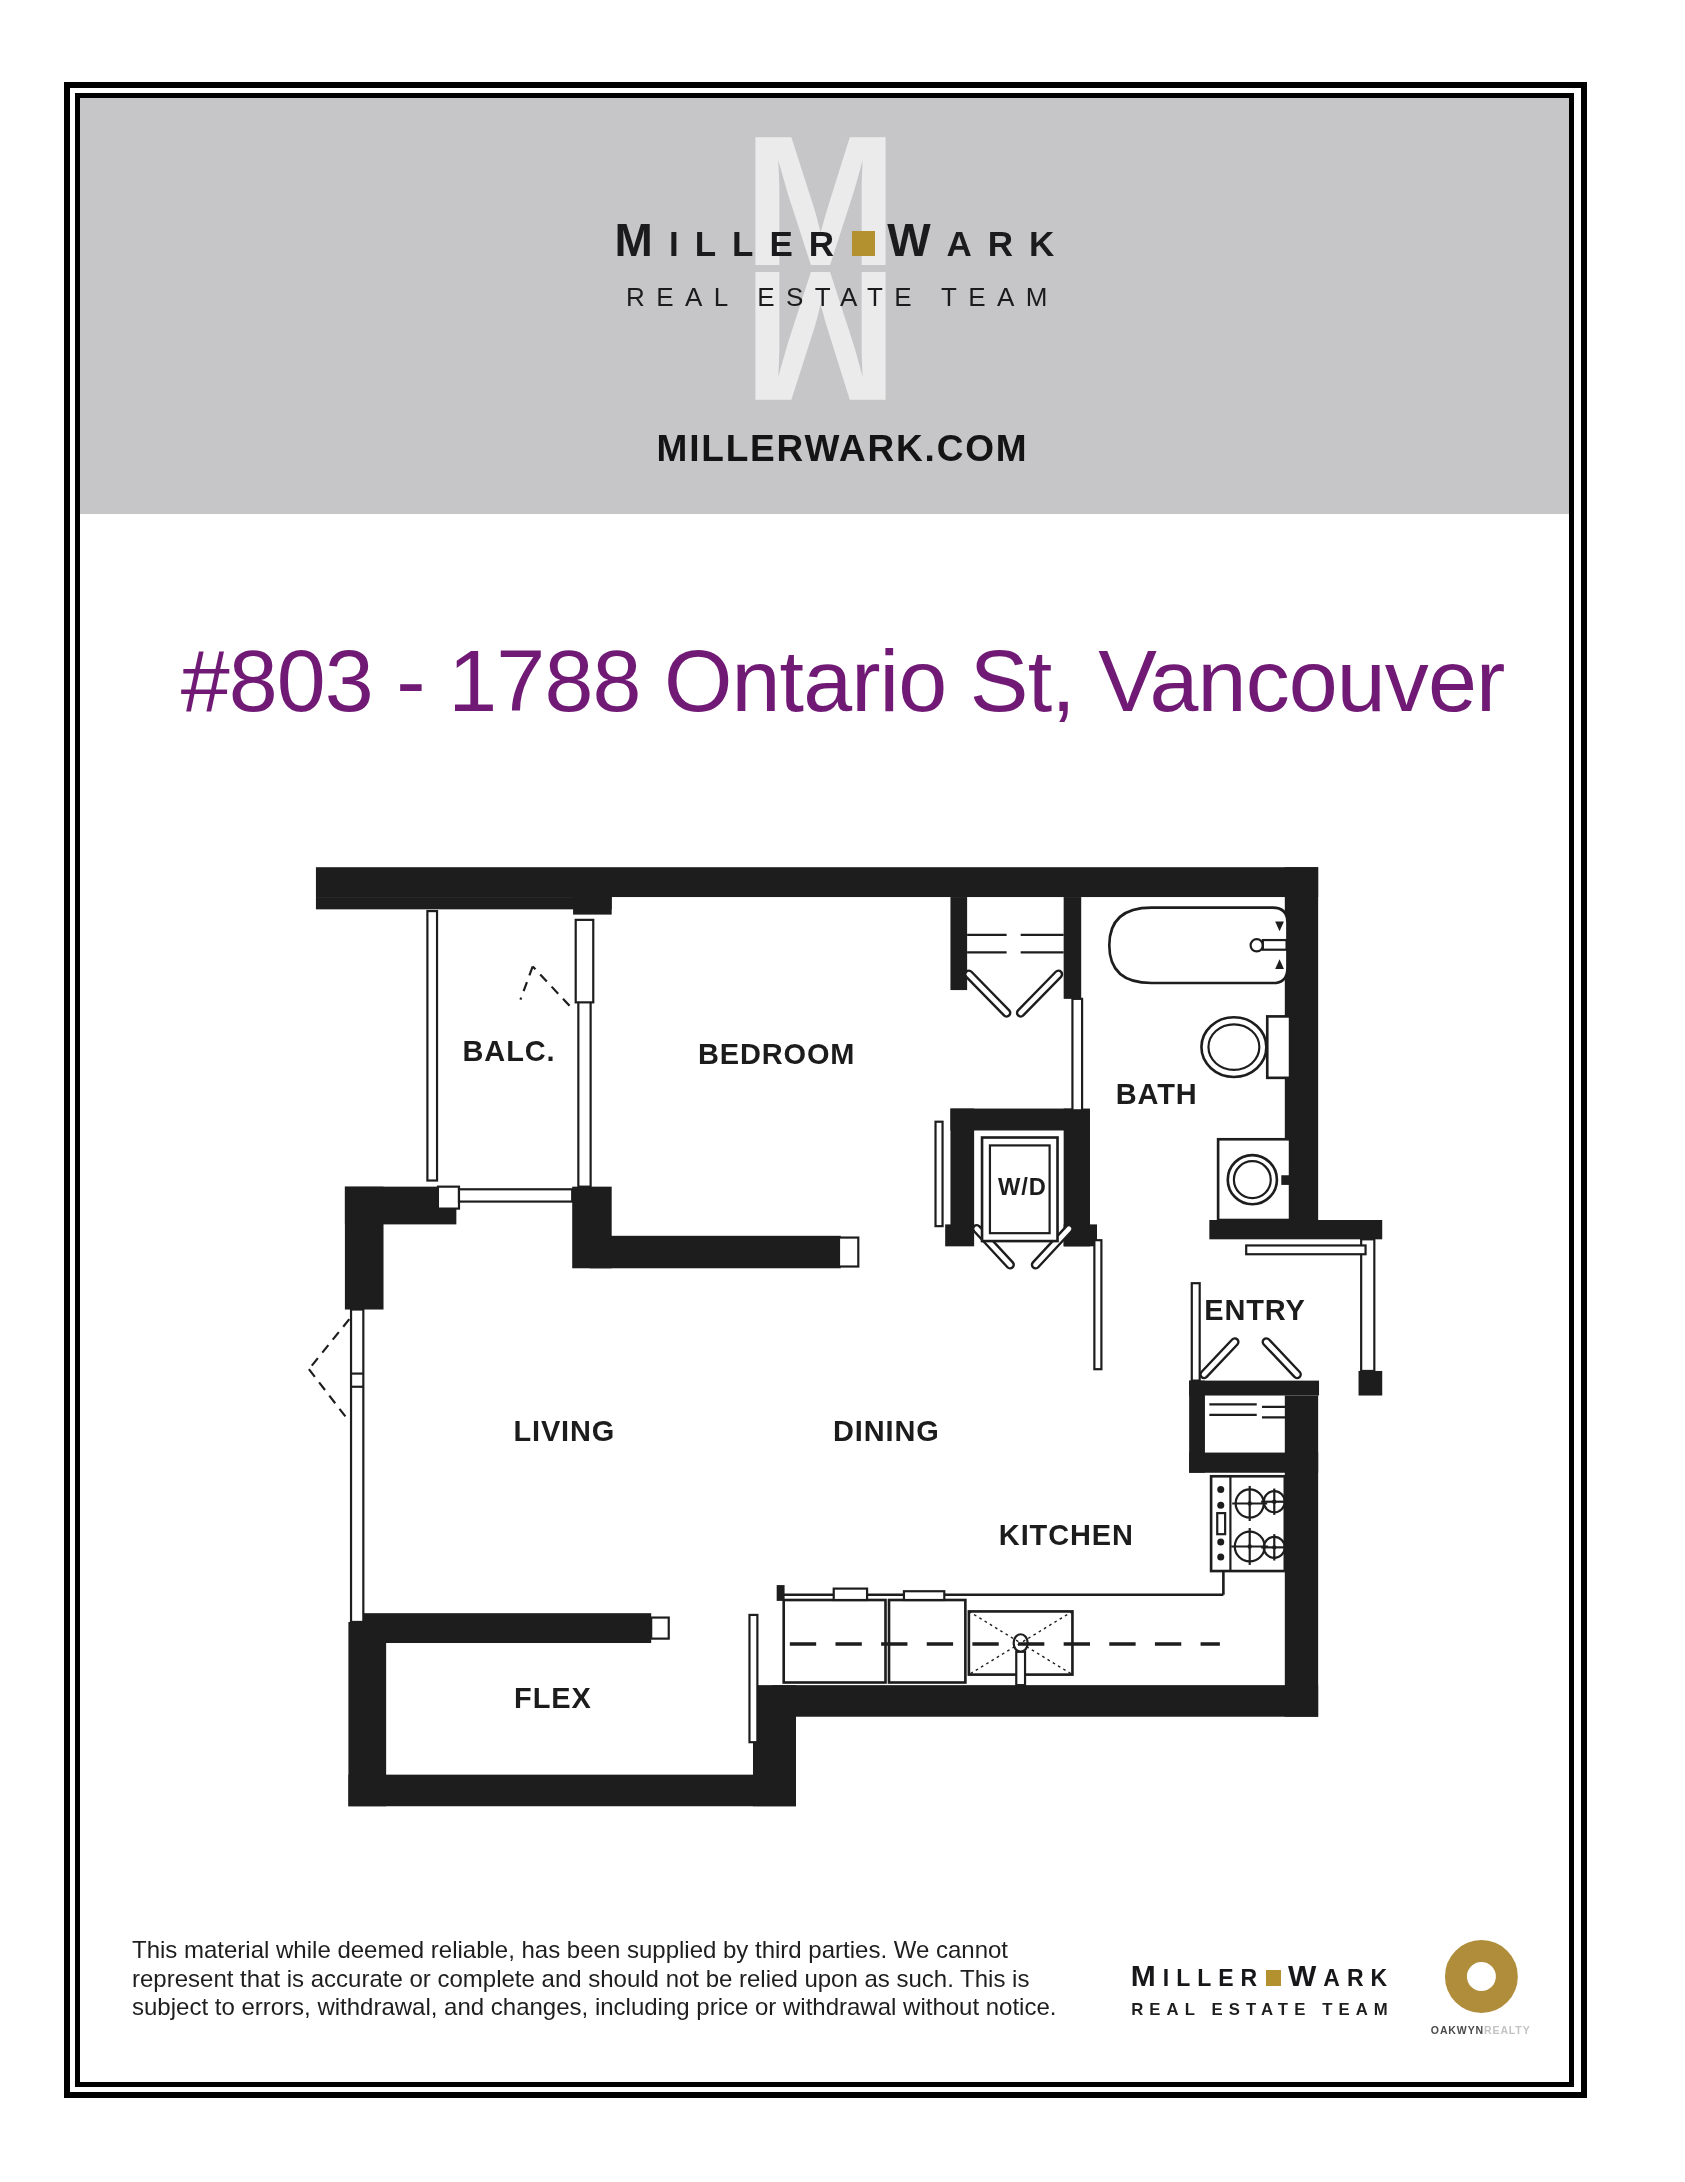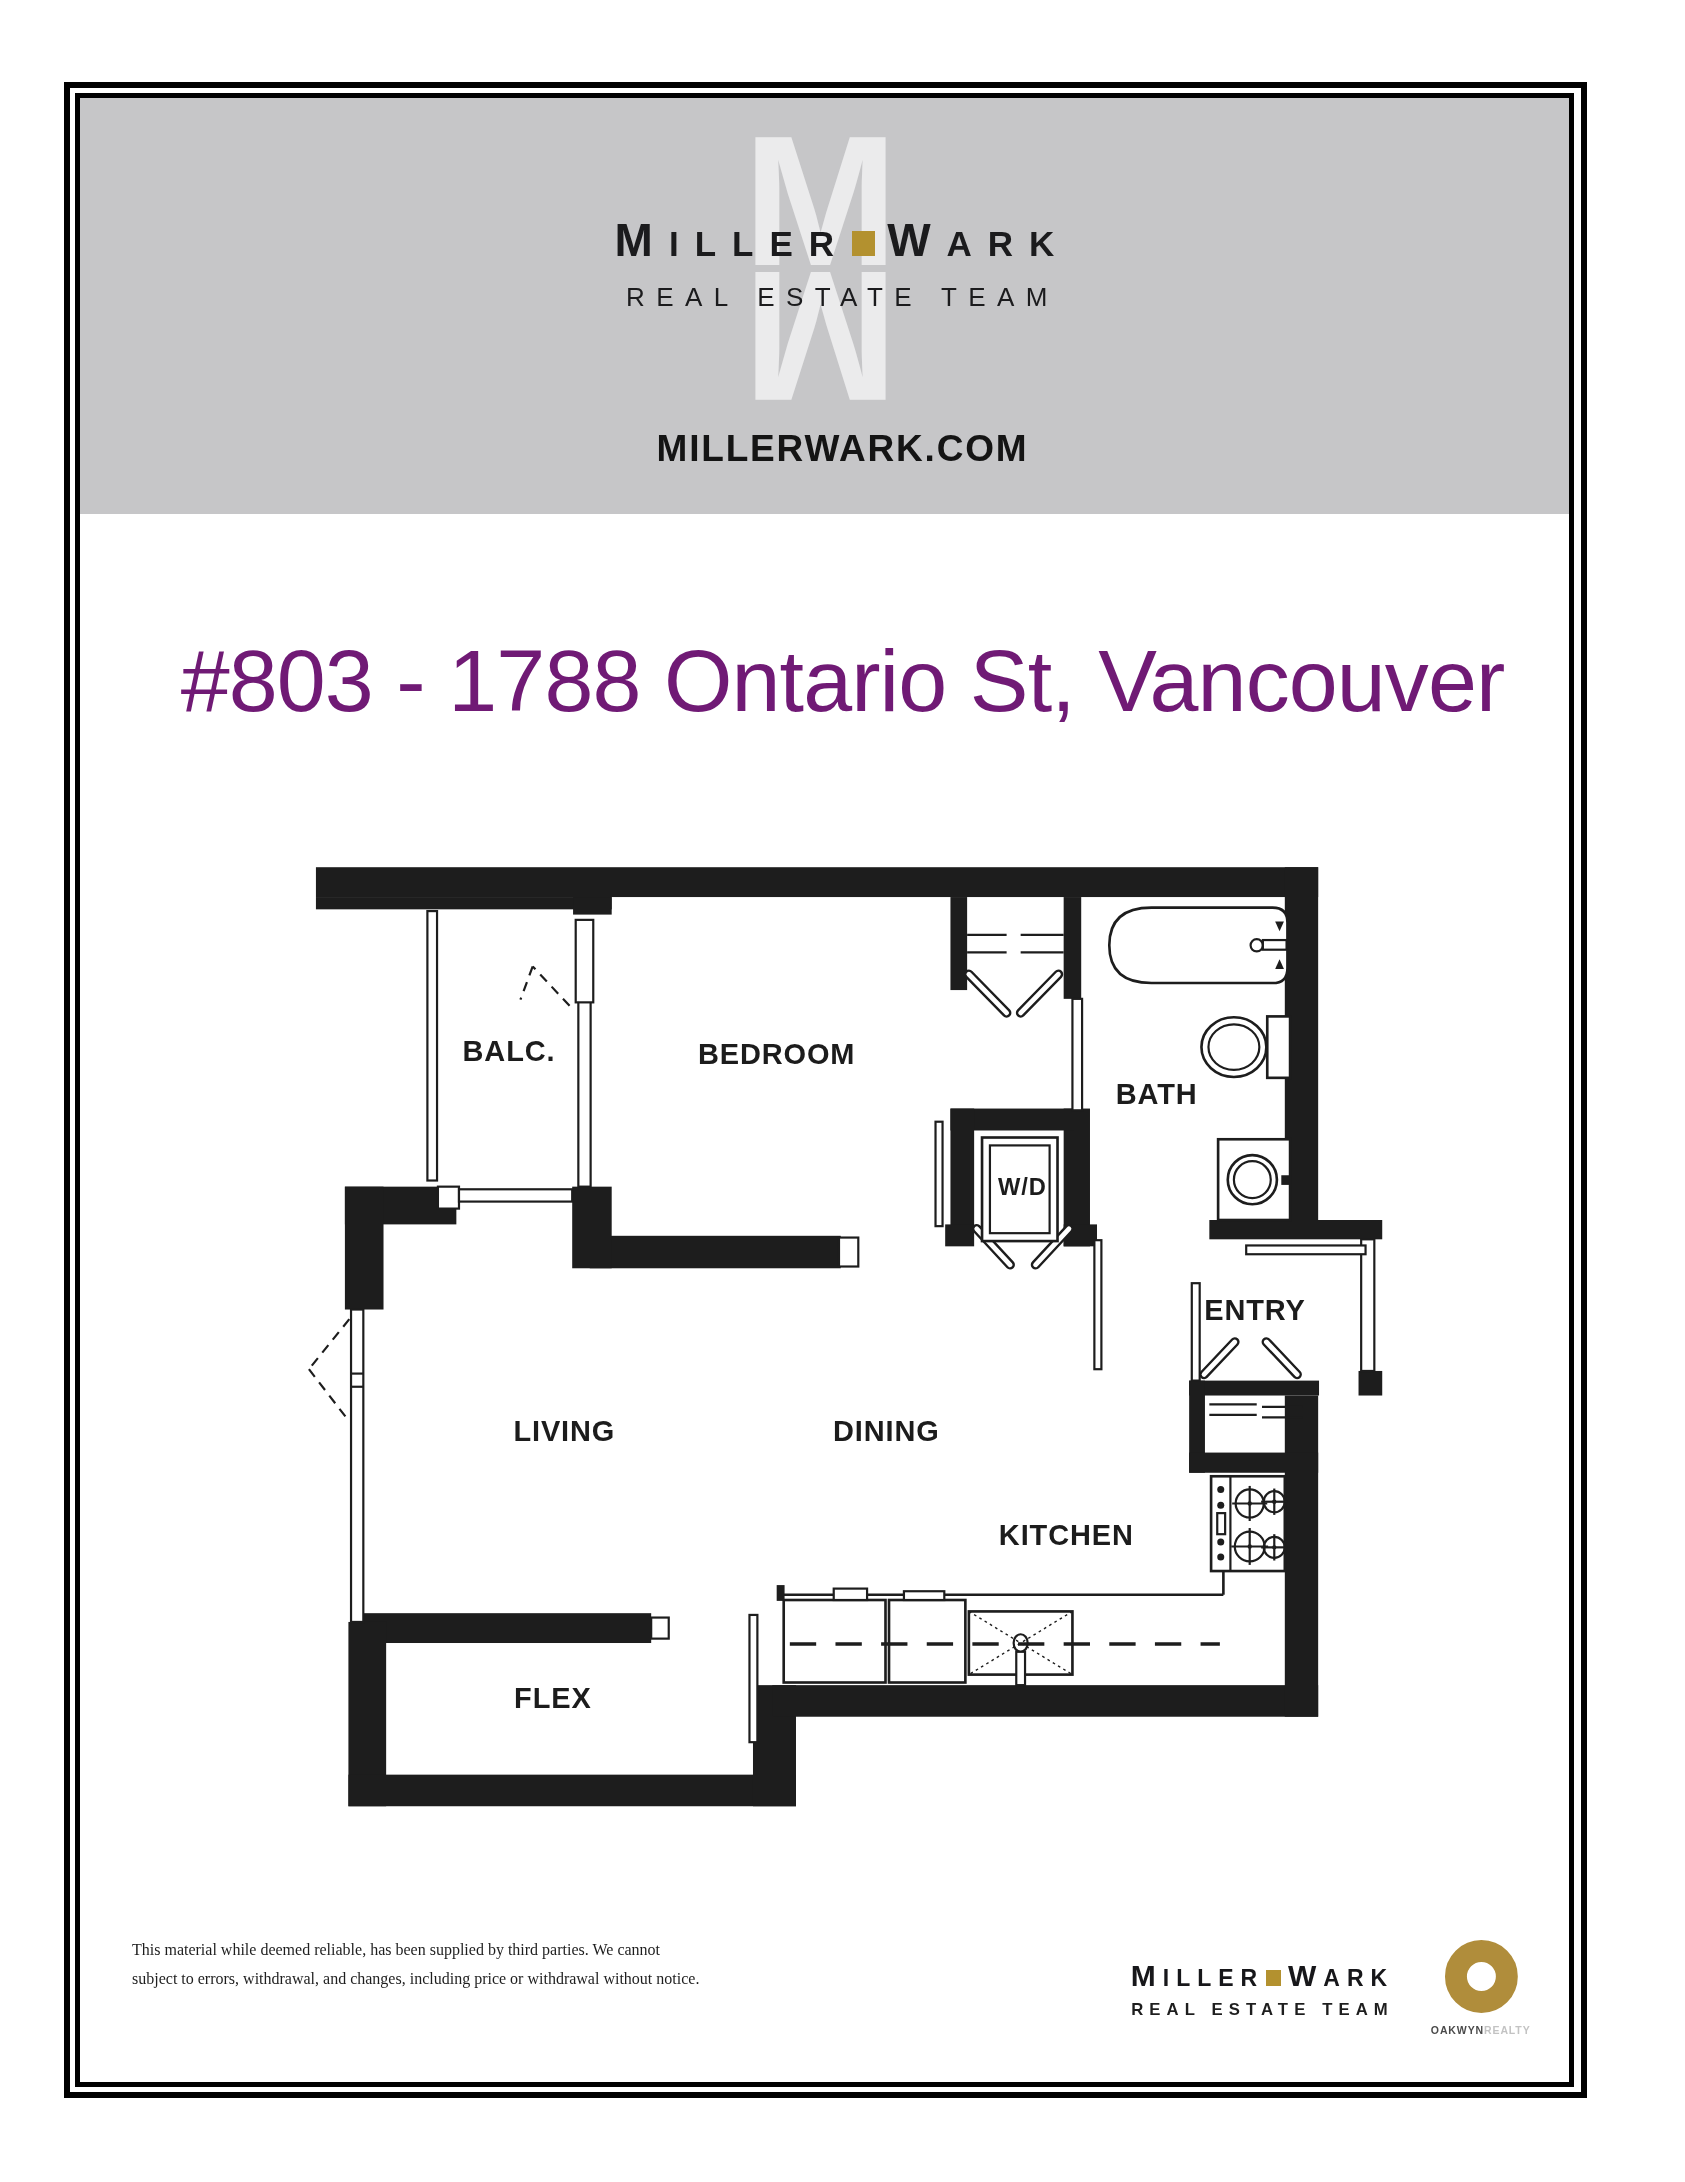"This material while deemed reliable," .disclaimer { font-family: Liberation Serif, serif -> none; font-size: 16px -> 24px }
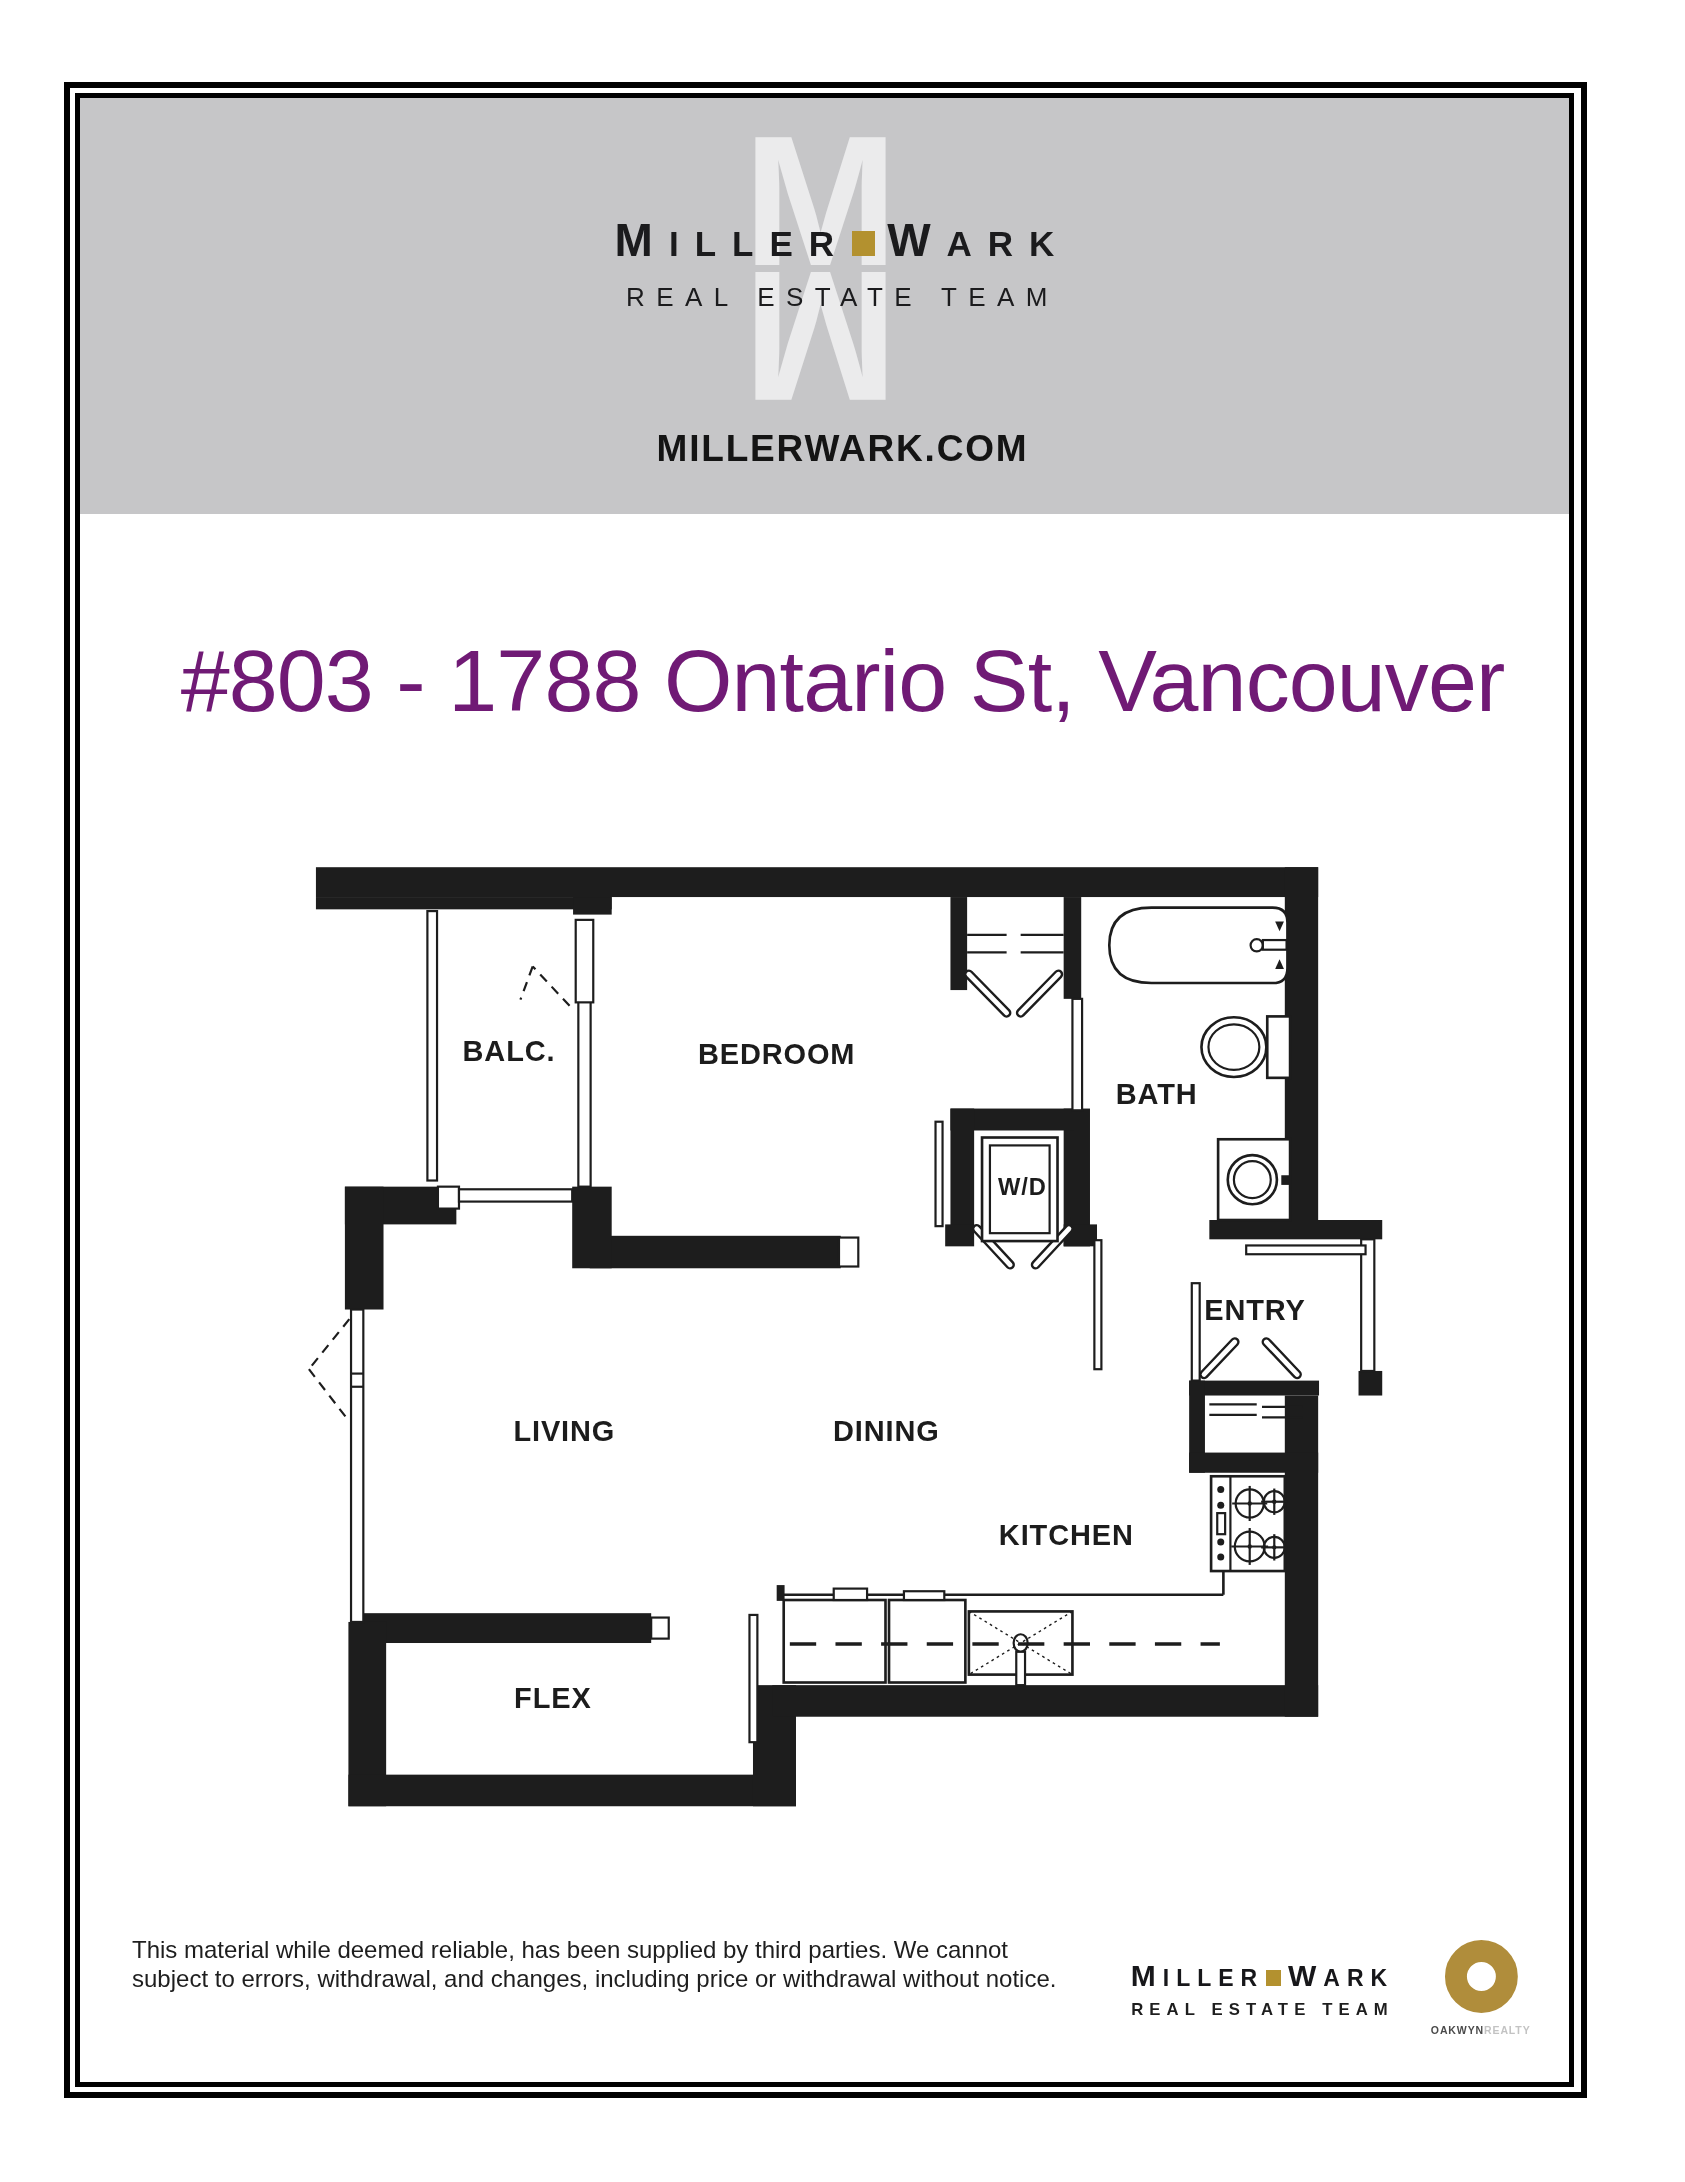"represent that is accurate or" div { html: none -> <div>represent that is accurate or complete and should not be relied upon as such. This is</div> }
